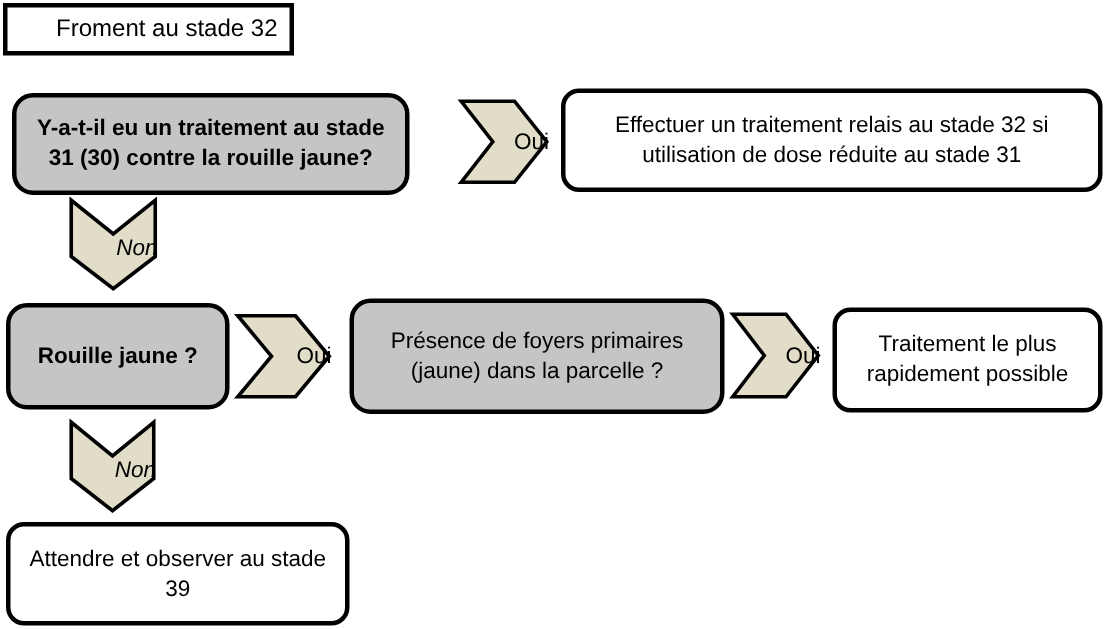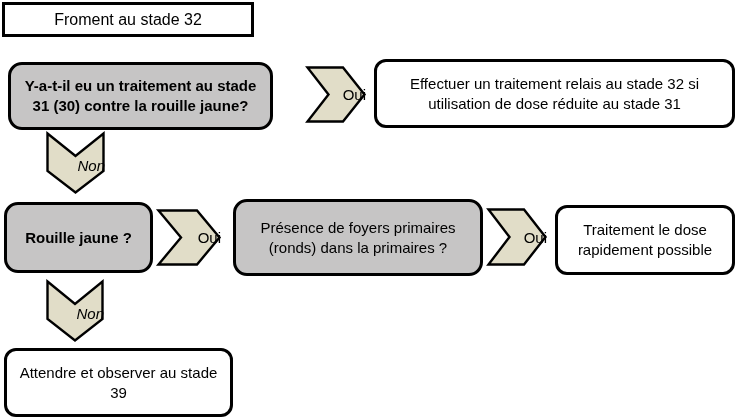"Froment au stade 32" .start { justify-content: none -> flex-end; width: 252px -> 194px }
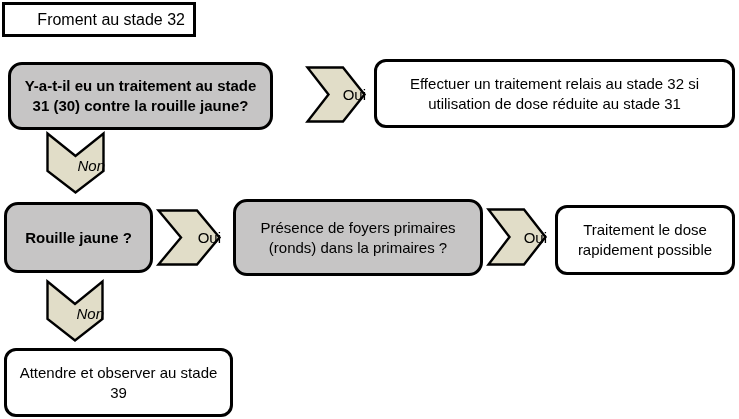"Présence de foyers primaires (ronds)" span.txt { text: ronds) dans la primaires -> jaune) dans la parcelle }
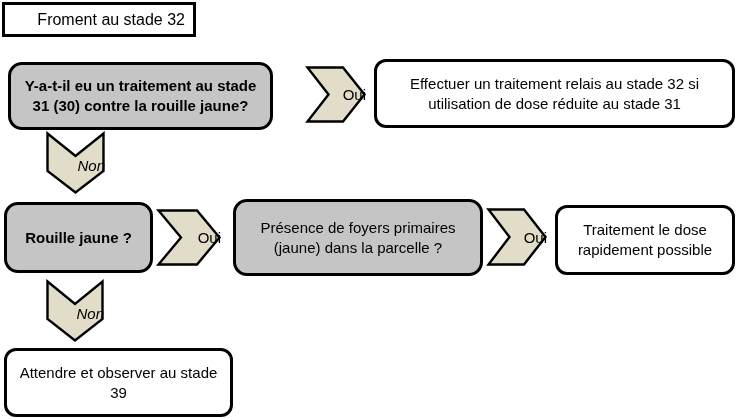"Traitement le dose rapidement possible" span.txt { text: dose -> plus }
